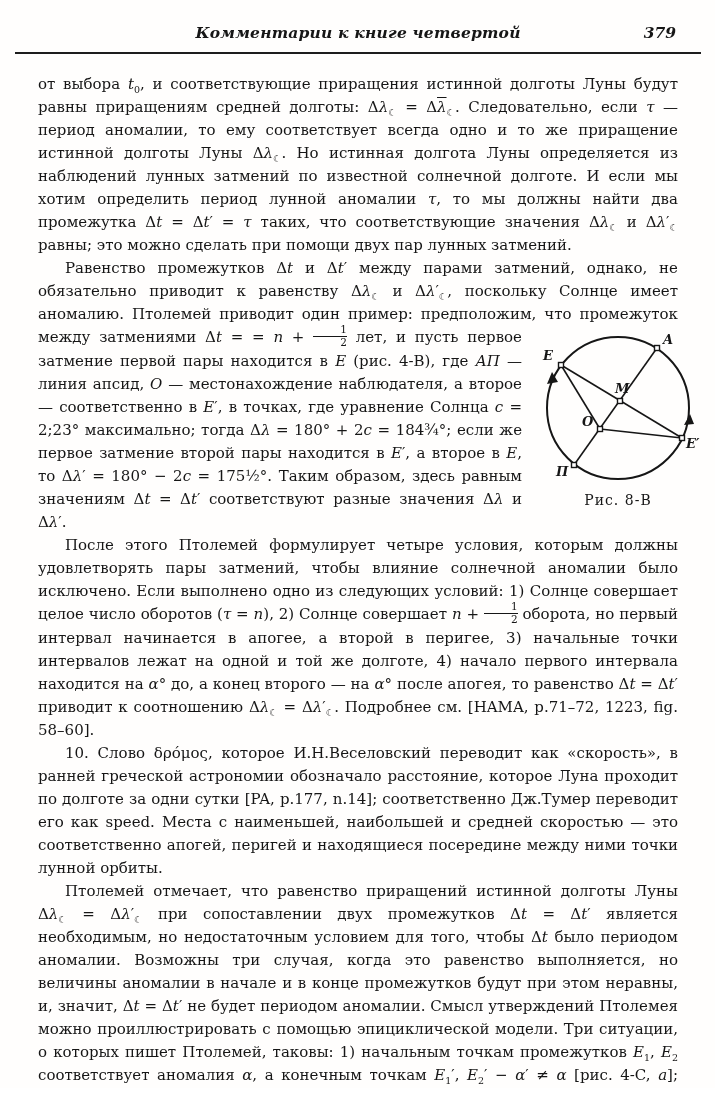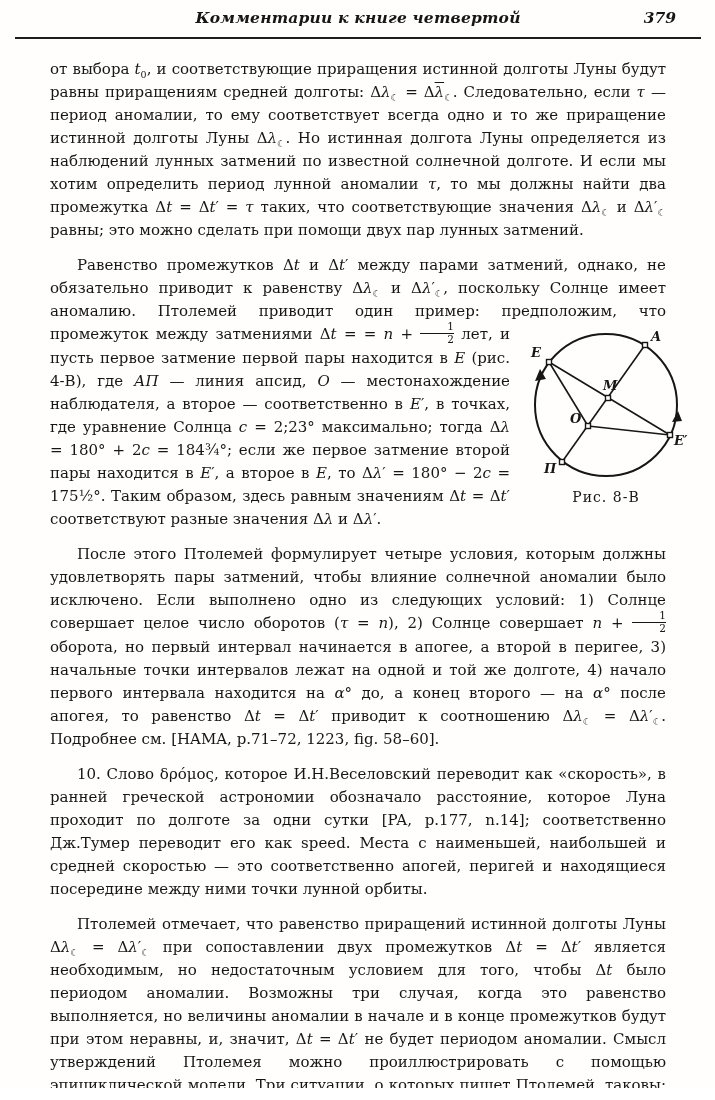"Комментарии к книге четвертой" .page { padding: 8px 37px 0 38px -> 23px 37px 0 38px }
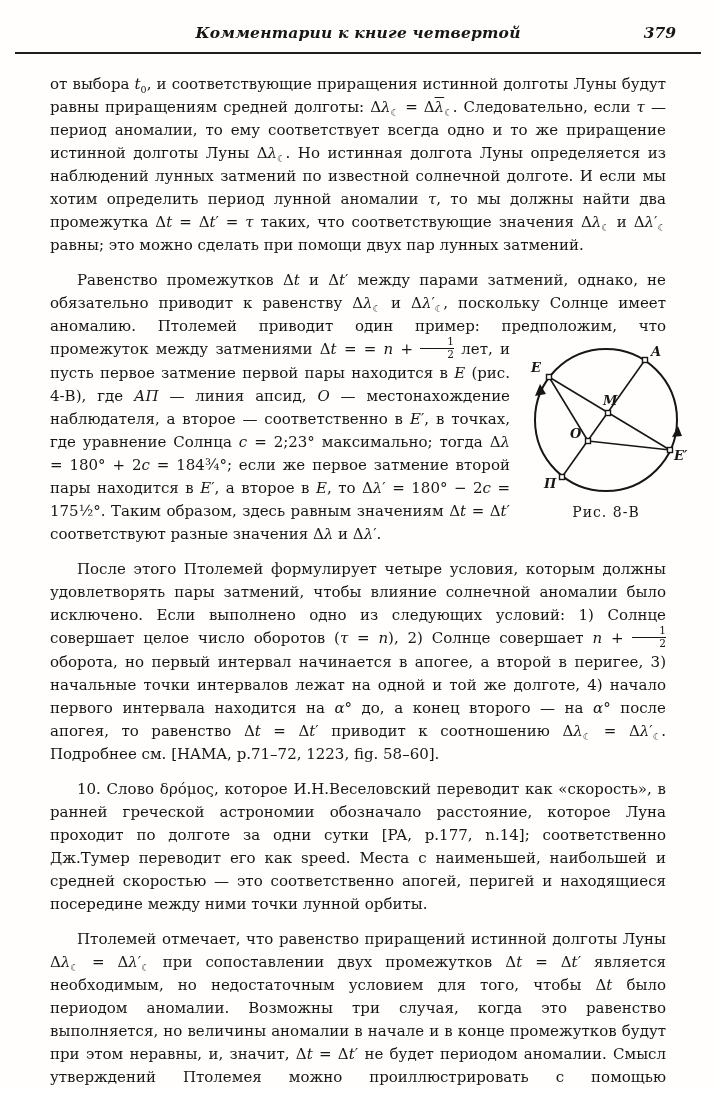"от выбора t0, и соответствующие" .content p { margin: 12px -> 0 }
